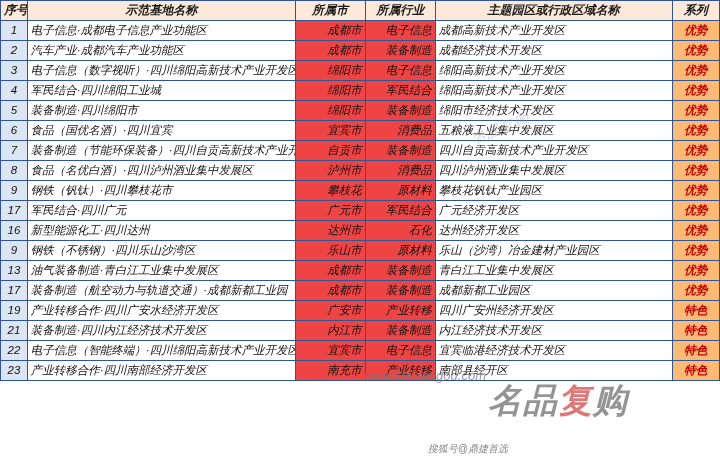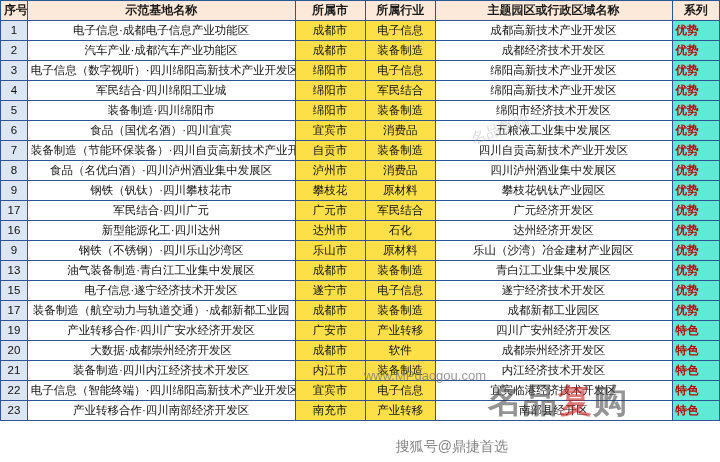"序号" #page { font-style: none -> italic }
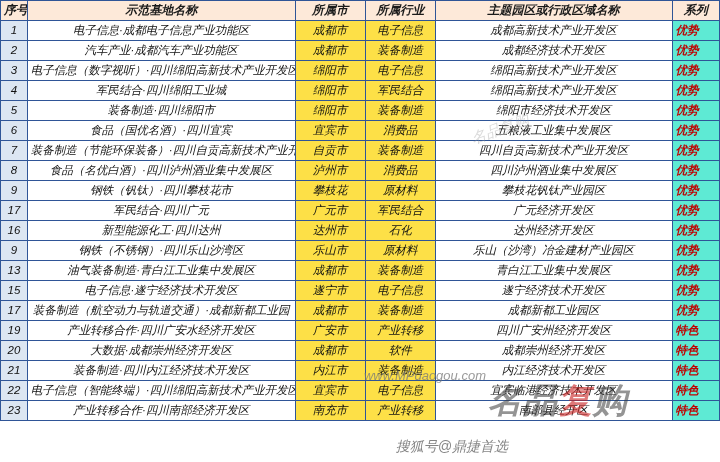"电子信息·成都电子信息产业功能区" td.c-name { text-align: center -> left }
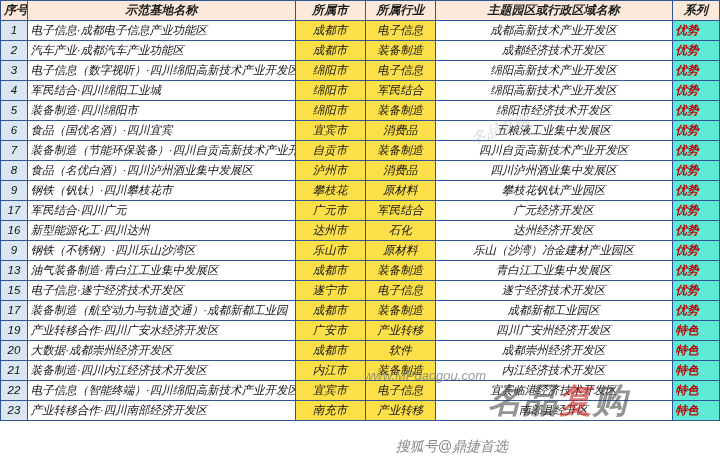"成都市" td.c-city, td.c-industry { background: #fde047 -> #ef4444; text-align: center -> right }
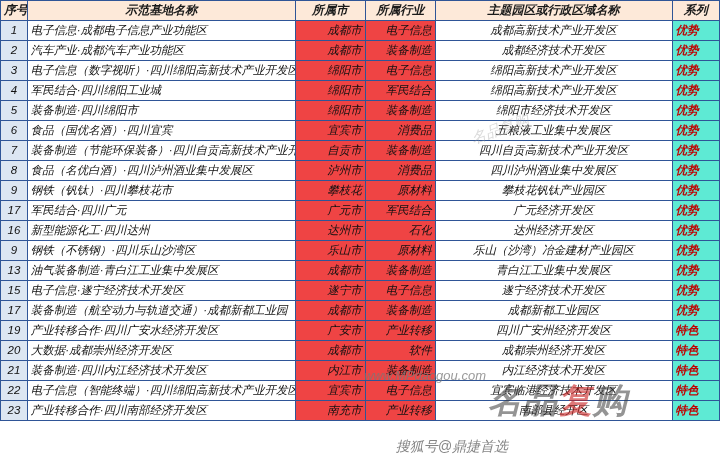"成都高新技术产业开发区" td.c-park { text-align: center -> left }
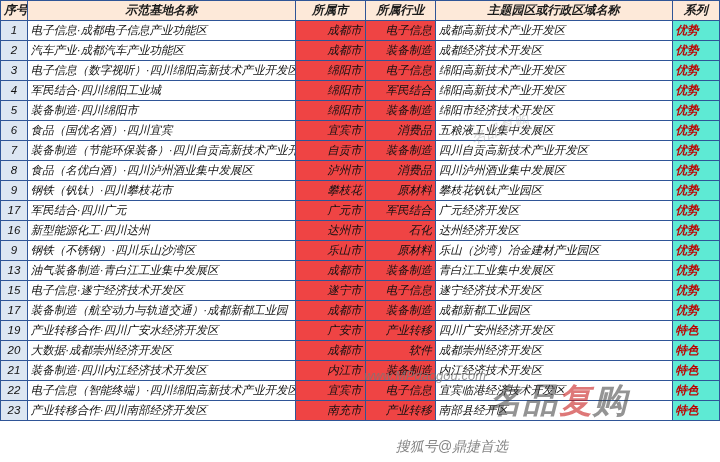"优势" td.c-series { background: #5eead4 -> #fdba74; text-align: left -> center }
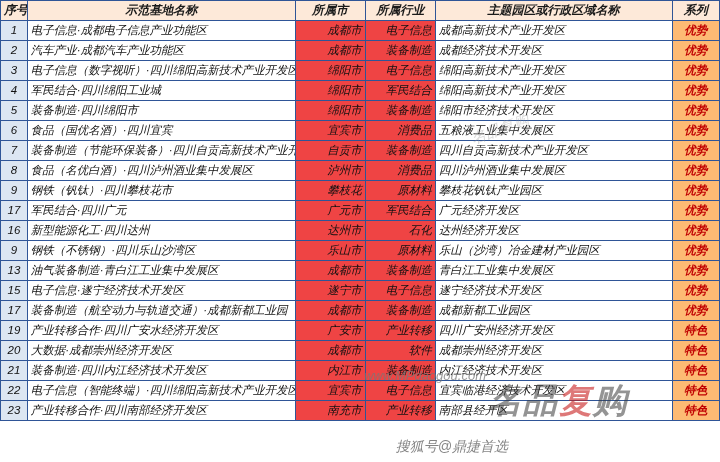"15" tr { html: <tr> <td>15</td> <td>电子信息·遂宁经济技术开发区</td> <td>遂宁市</td> <td>电子信息</td> <td>遂宁经济技术开发区</td> <td>优势</td> </tr> -> none }
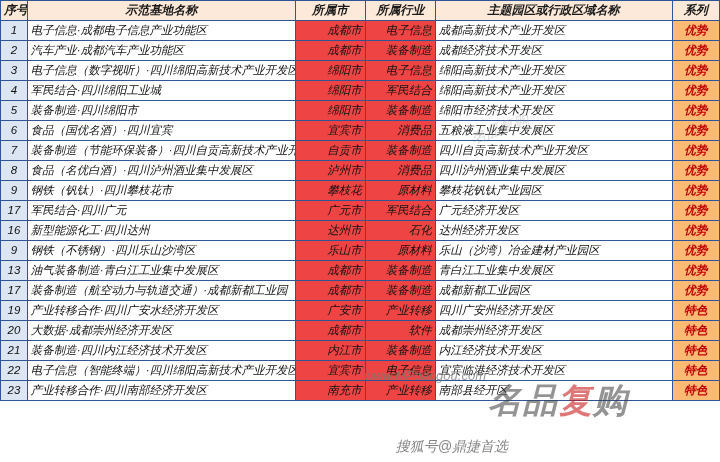"20" tr { html: <tr> <td>20</td> <td>大数据·成都崇州经济开发区</td> <td>成都市</td> <td>软件</td> <td>成都崇州经济开发区</td> <td>特色</td> </tr> -> none }
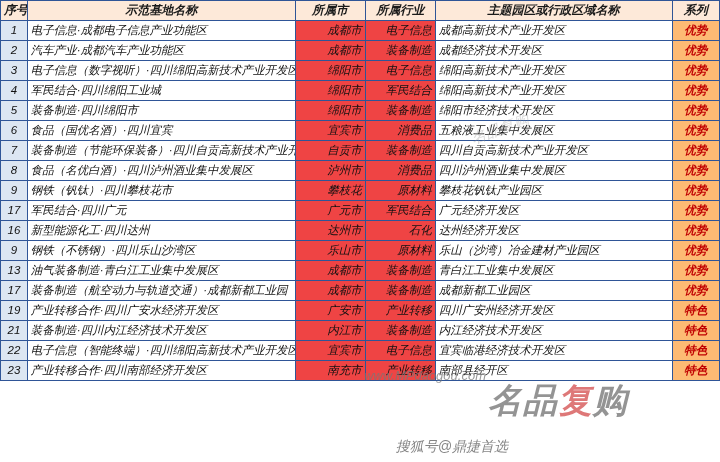"搜狐号@鼎捷首选" .wm-foot { font-size: 14px -> 10px }
